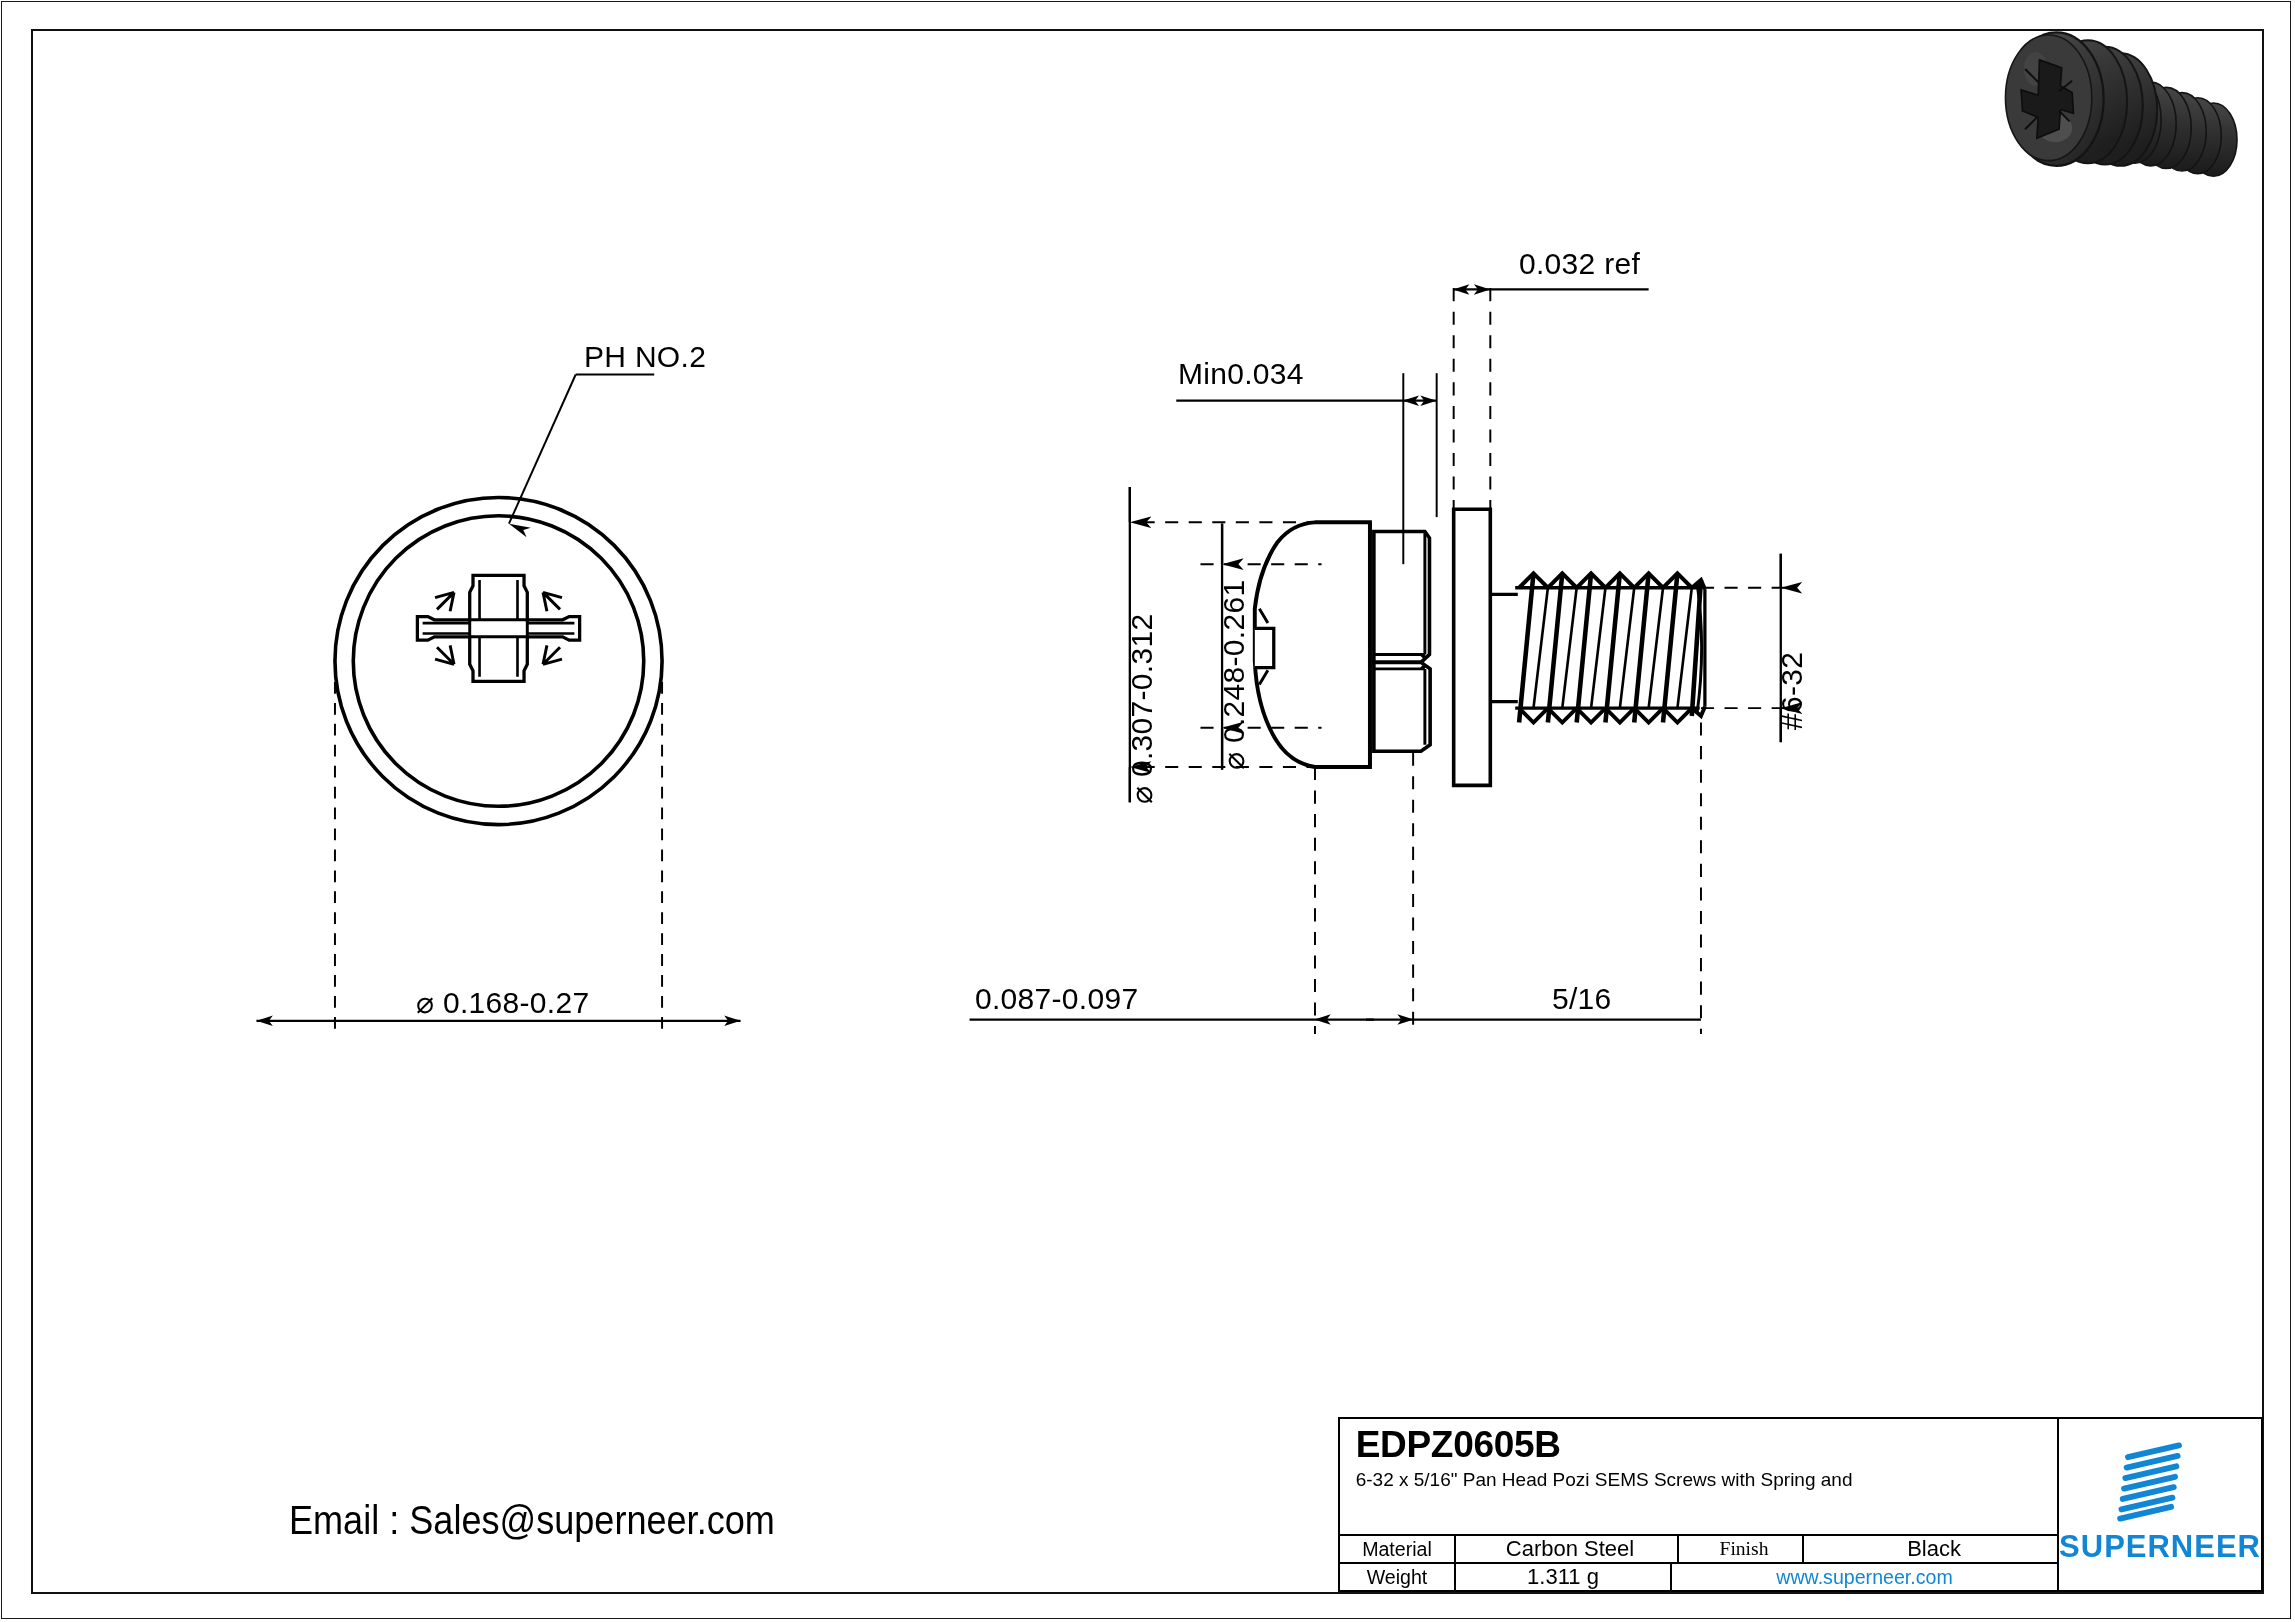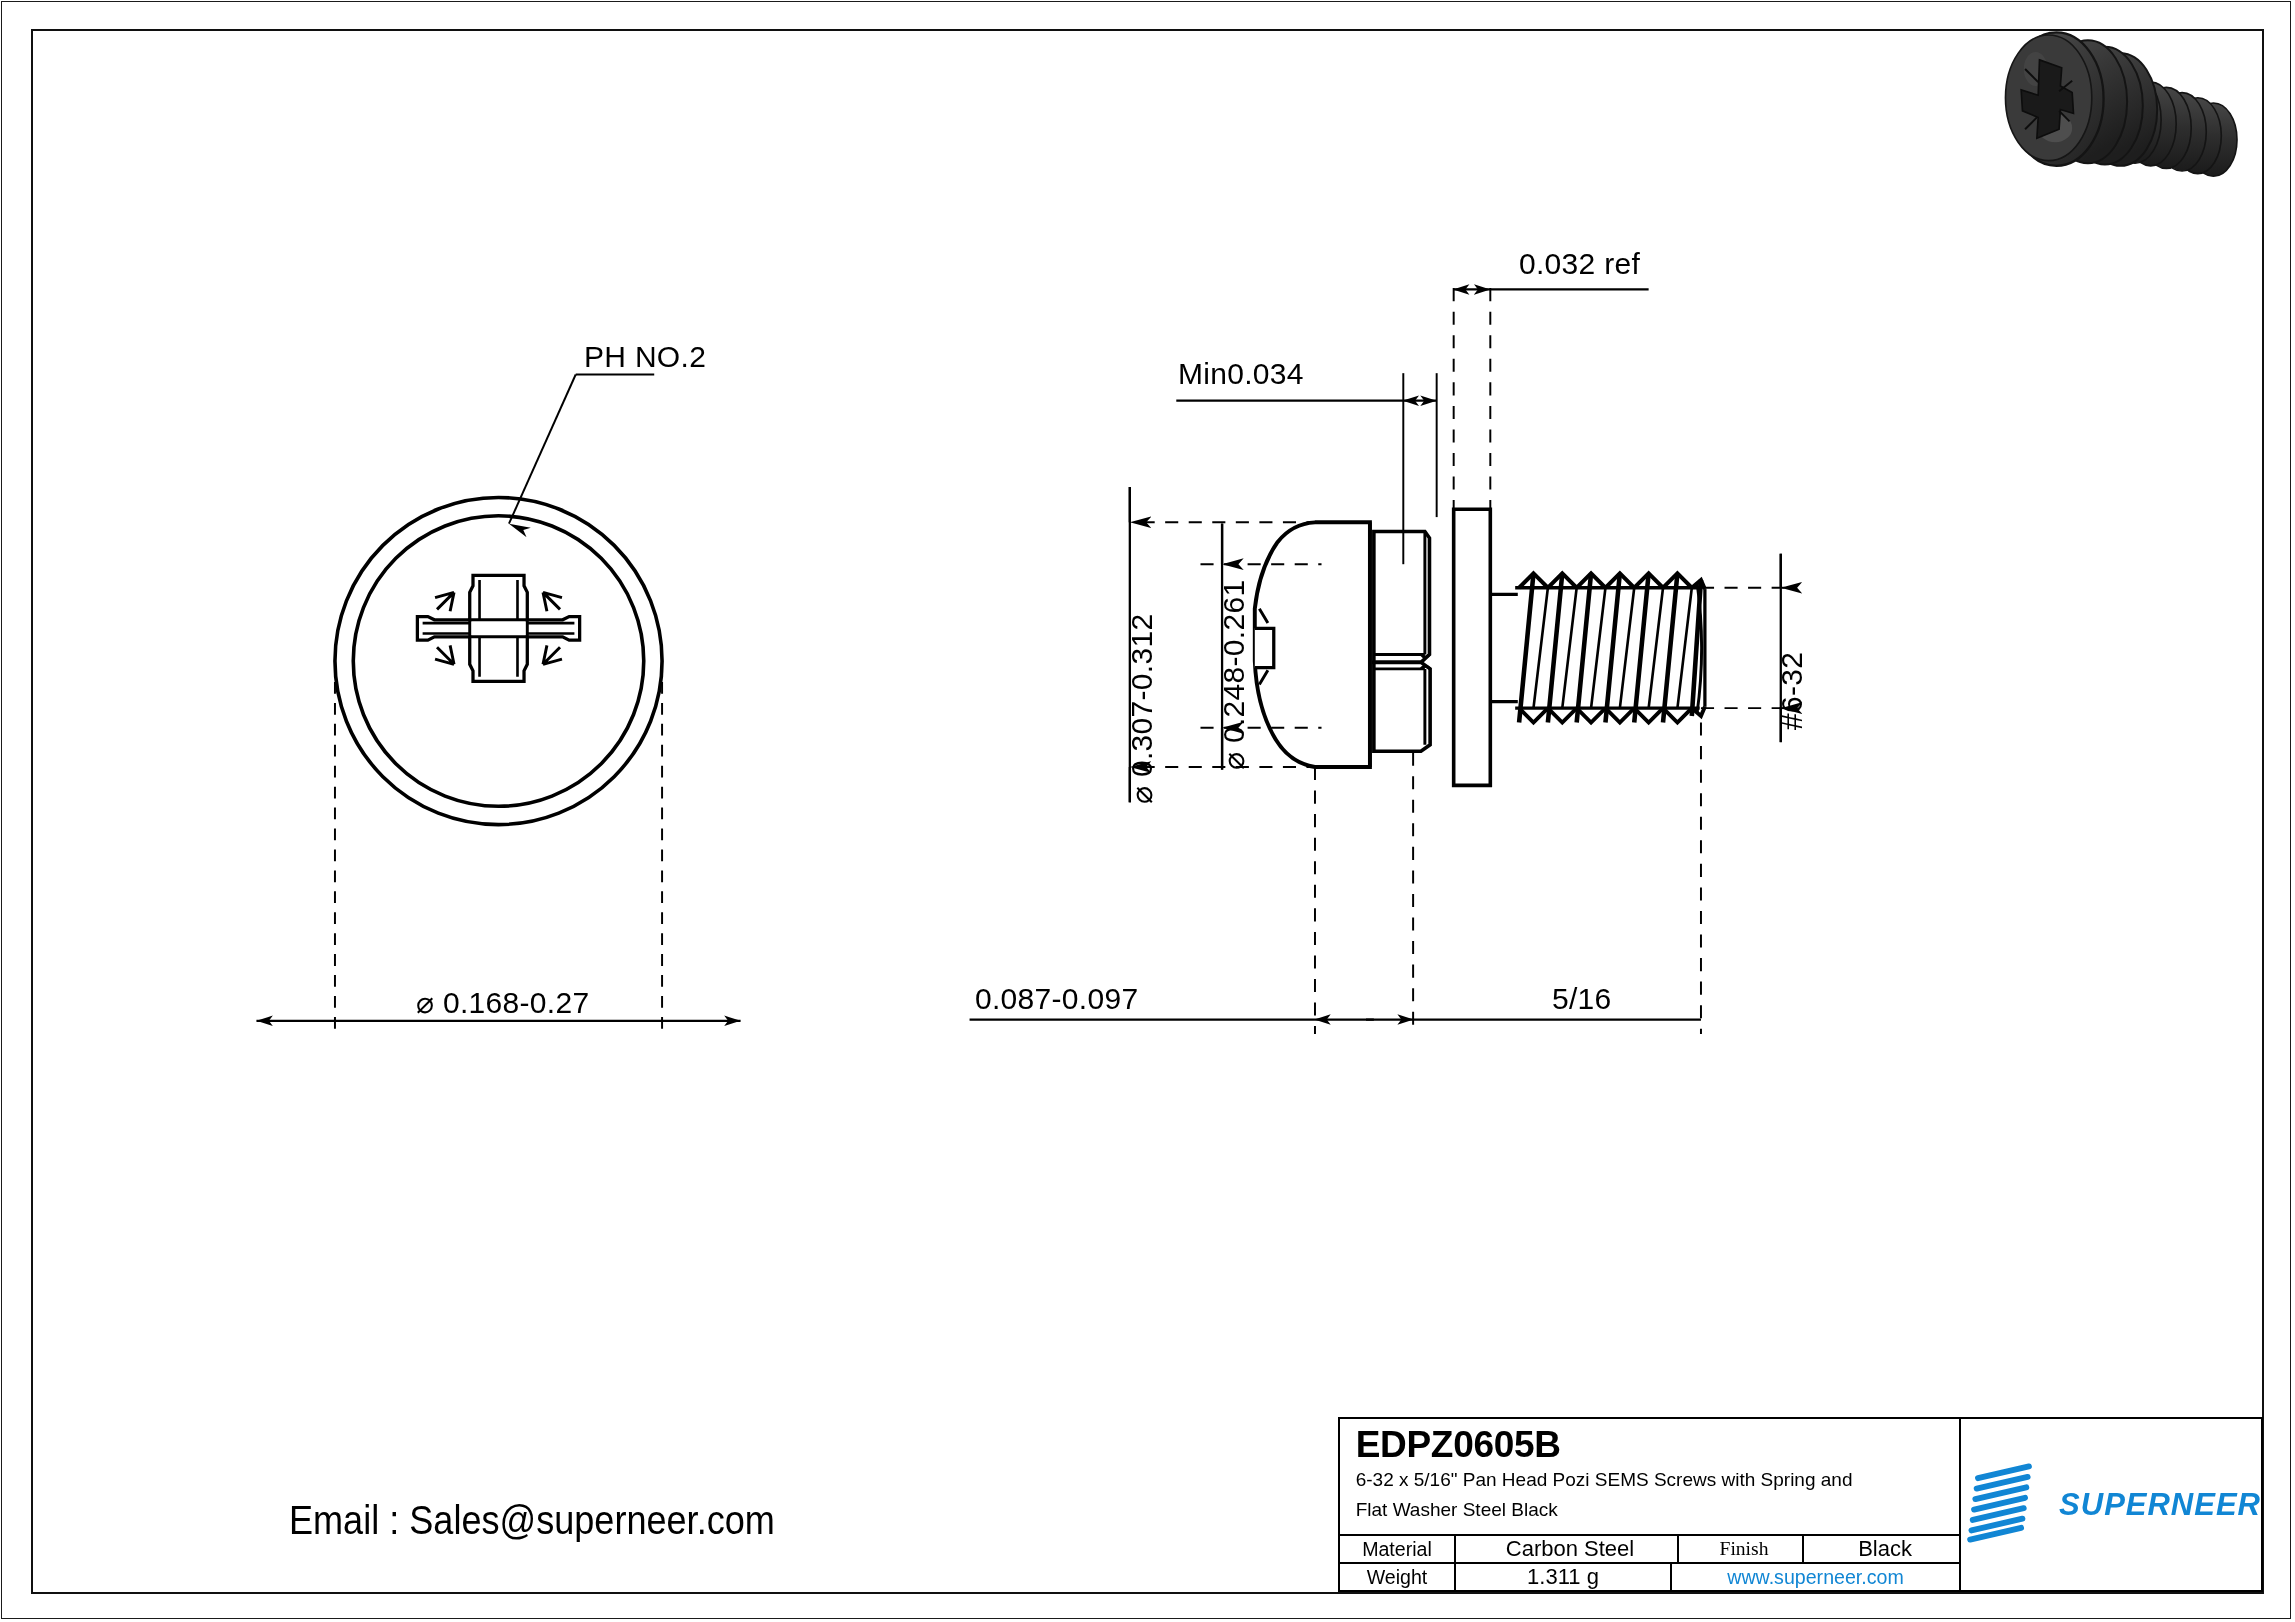"Flat Washer Steel Black" div.part-desc { html: <div>Flat Washer Steel Black</div> -> none }
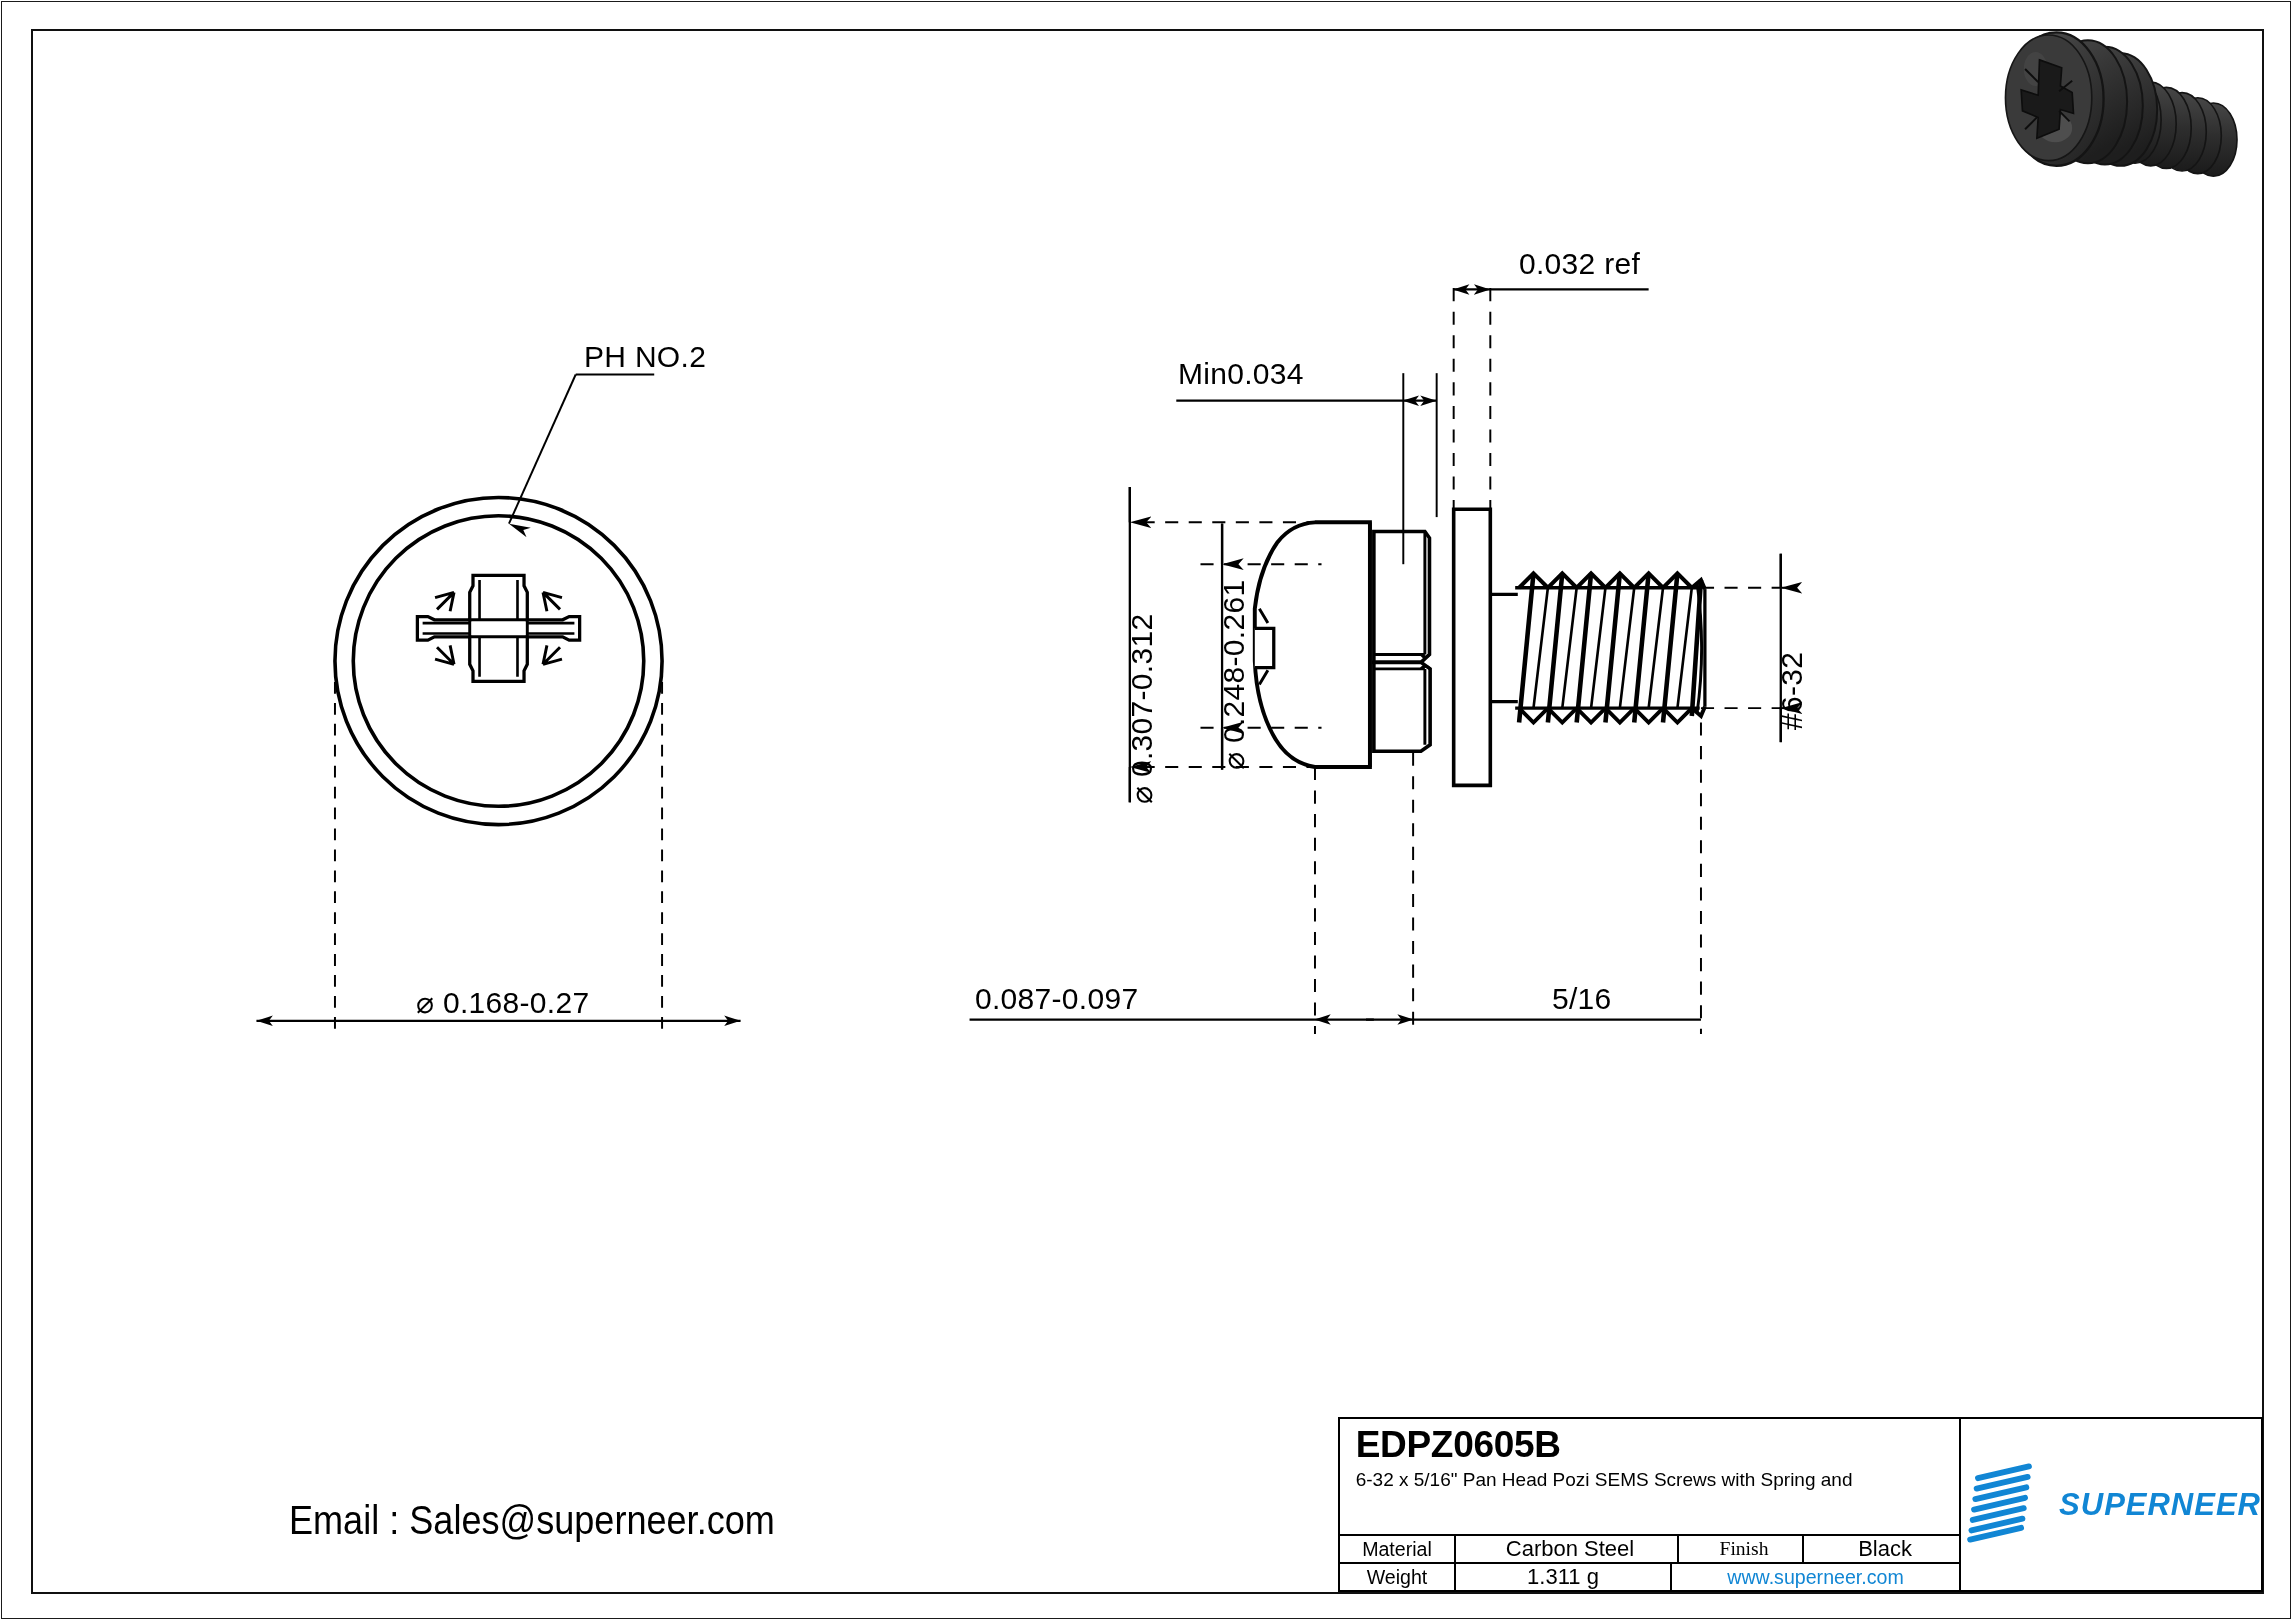"SUPERNEER" #tb-logo { flex-direction: row -> column; font-style: italic -> none }
